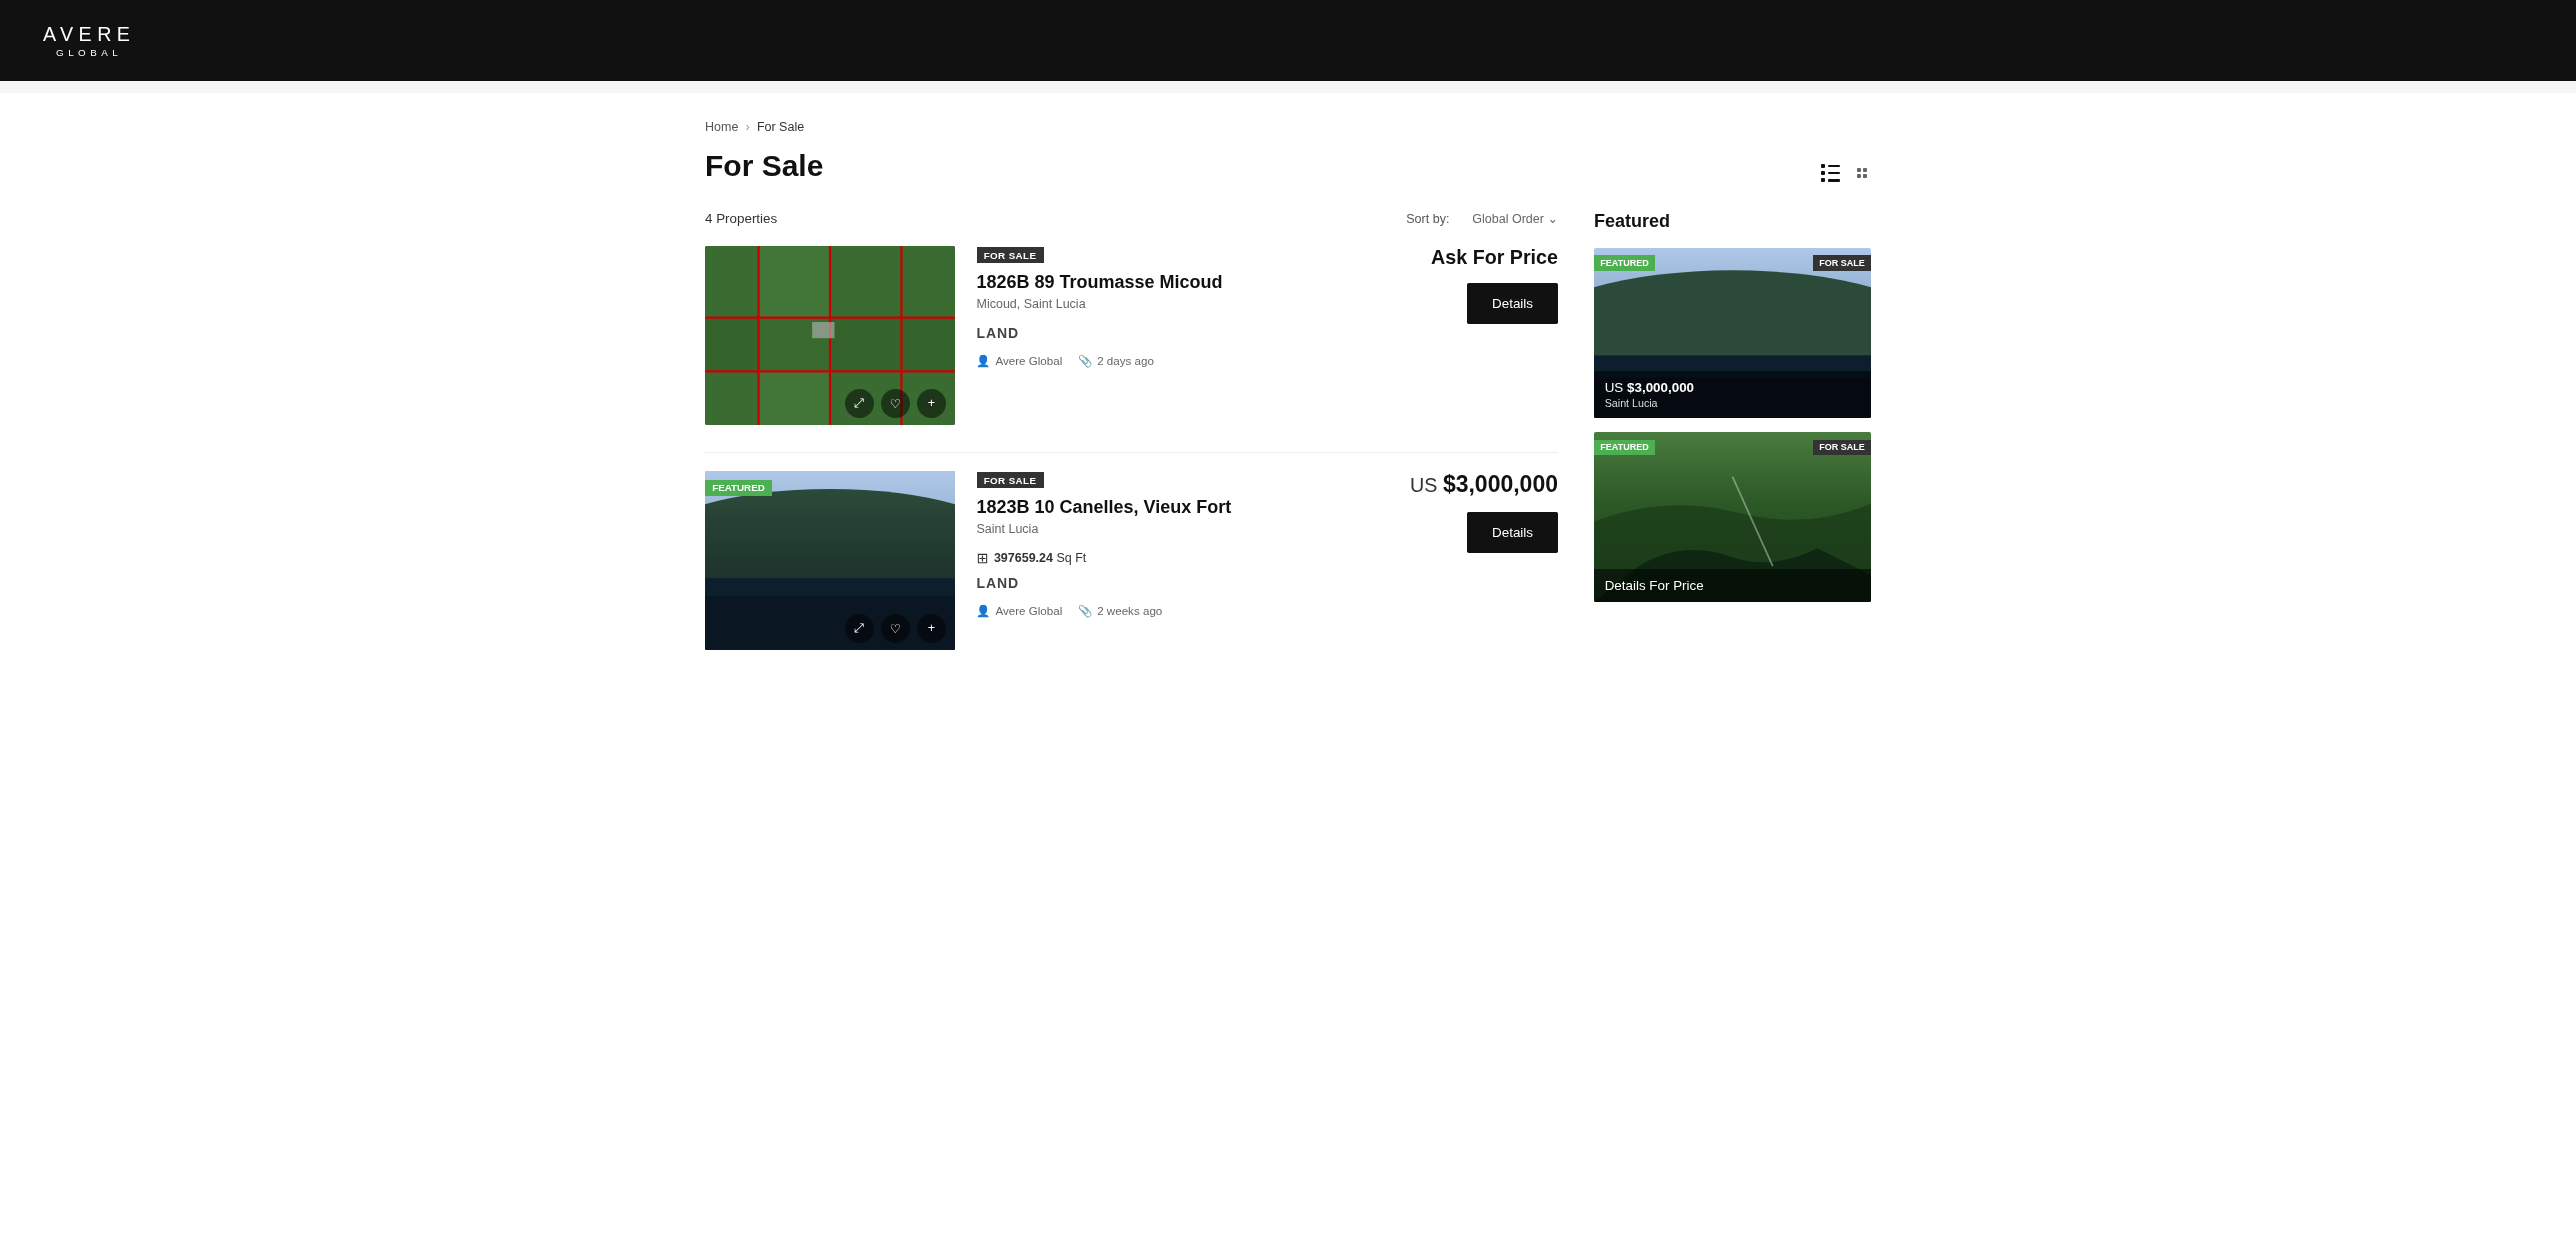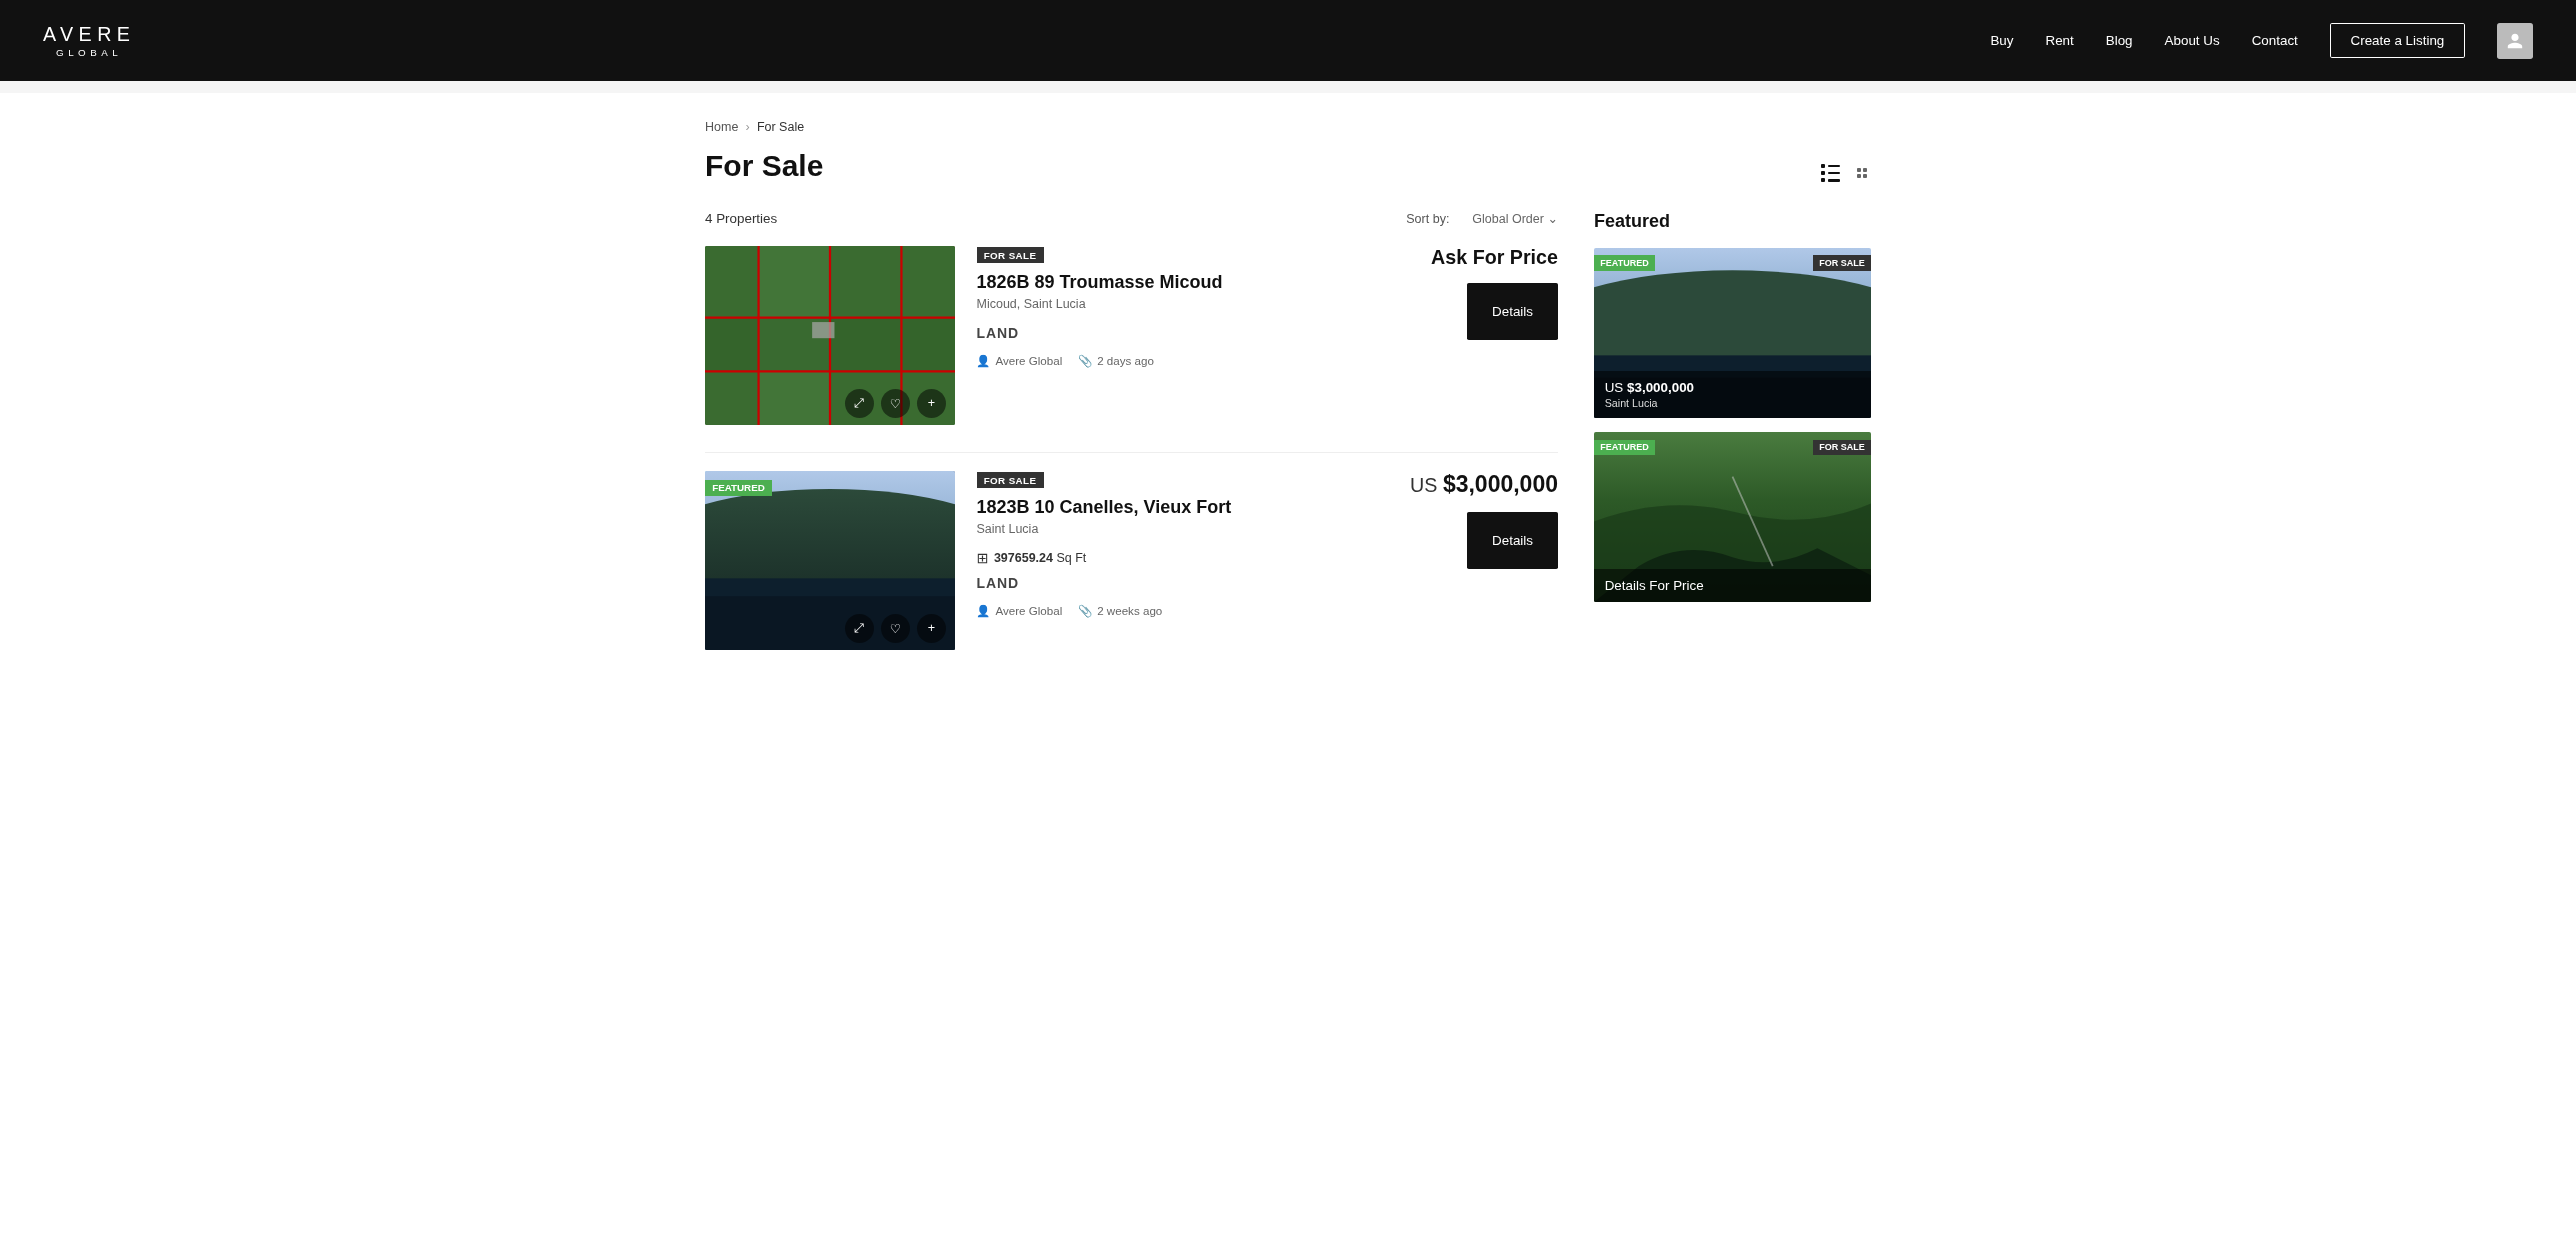"Buy" nav.nav { html: <nav> <a>Buy</a> <a>Rent</a> <a>Blog</a> <a>About Us</a> <a>Contact</a> <button>Create a Listing</button> <button> <svg> <path></path> </svg> </button> </nav> -> none }
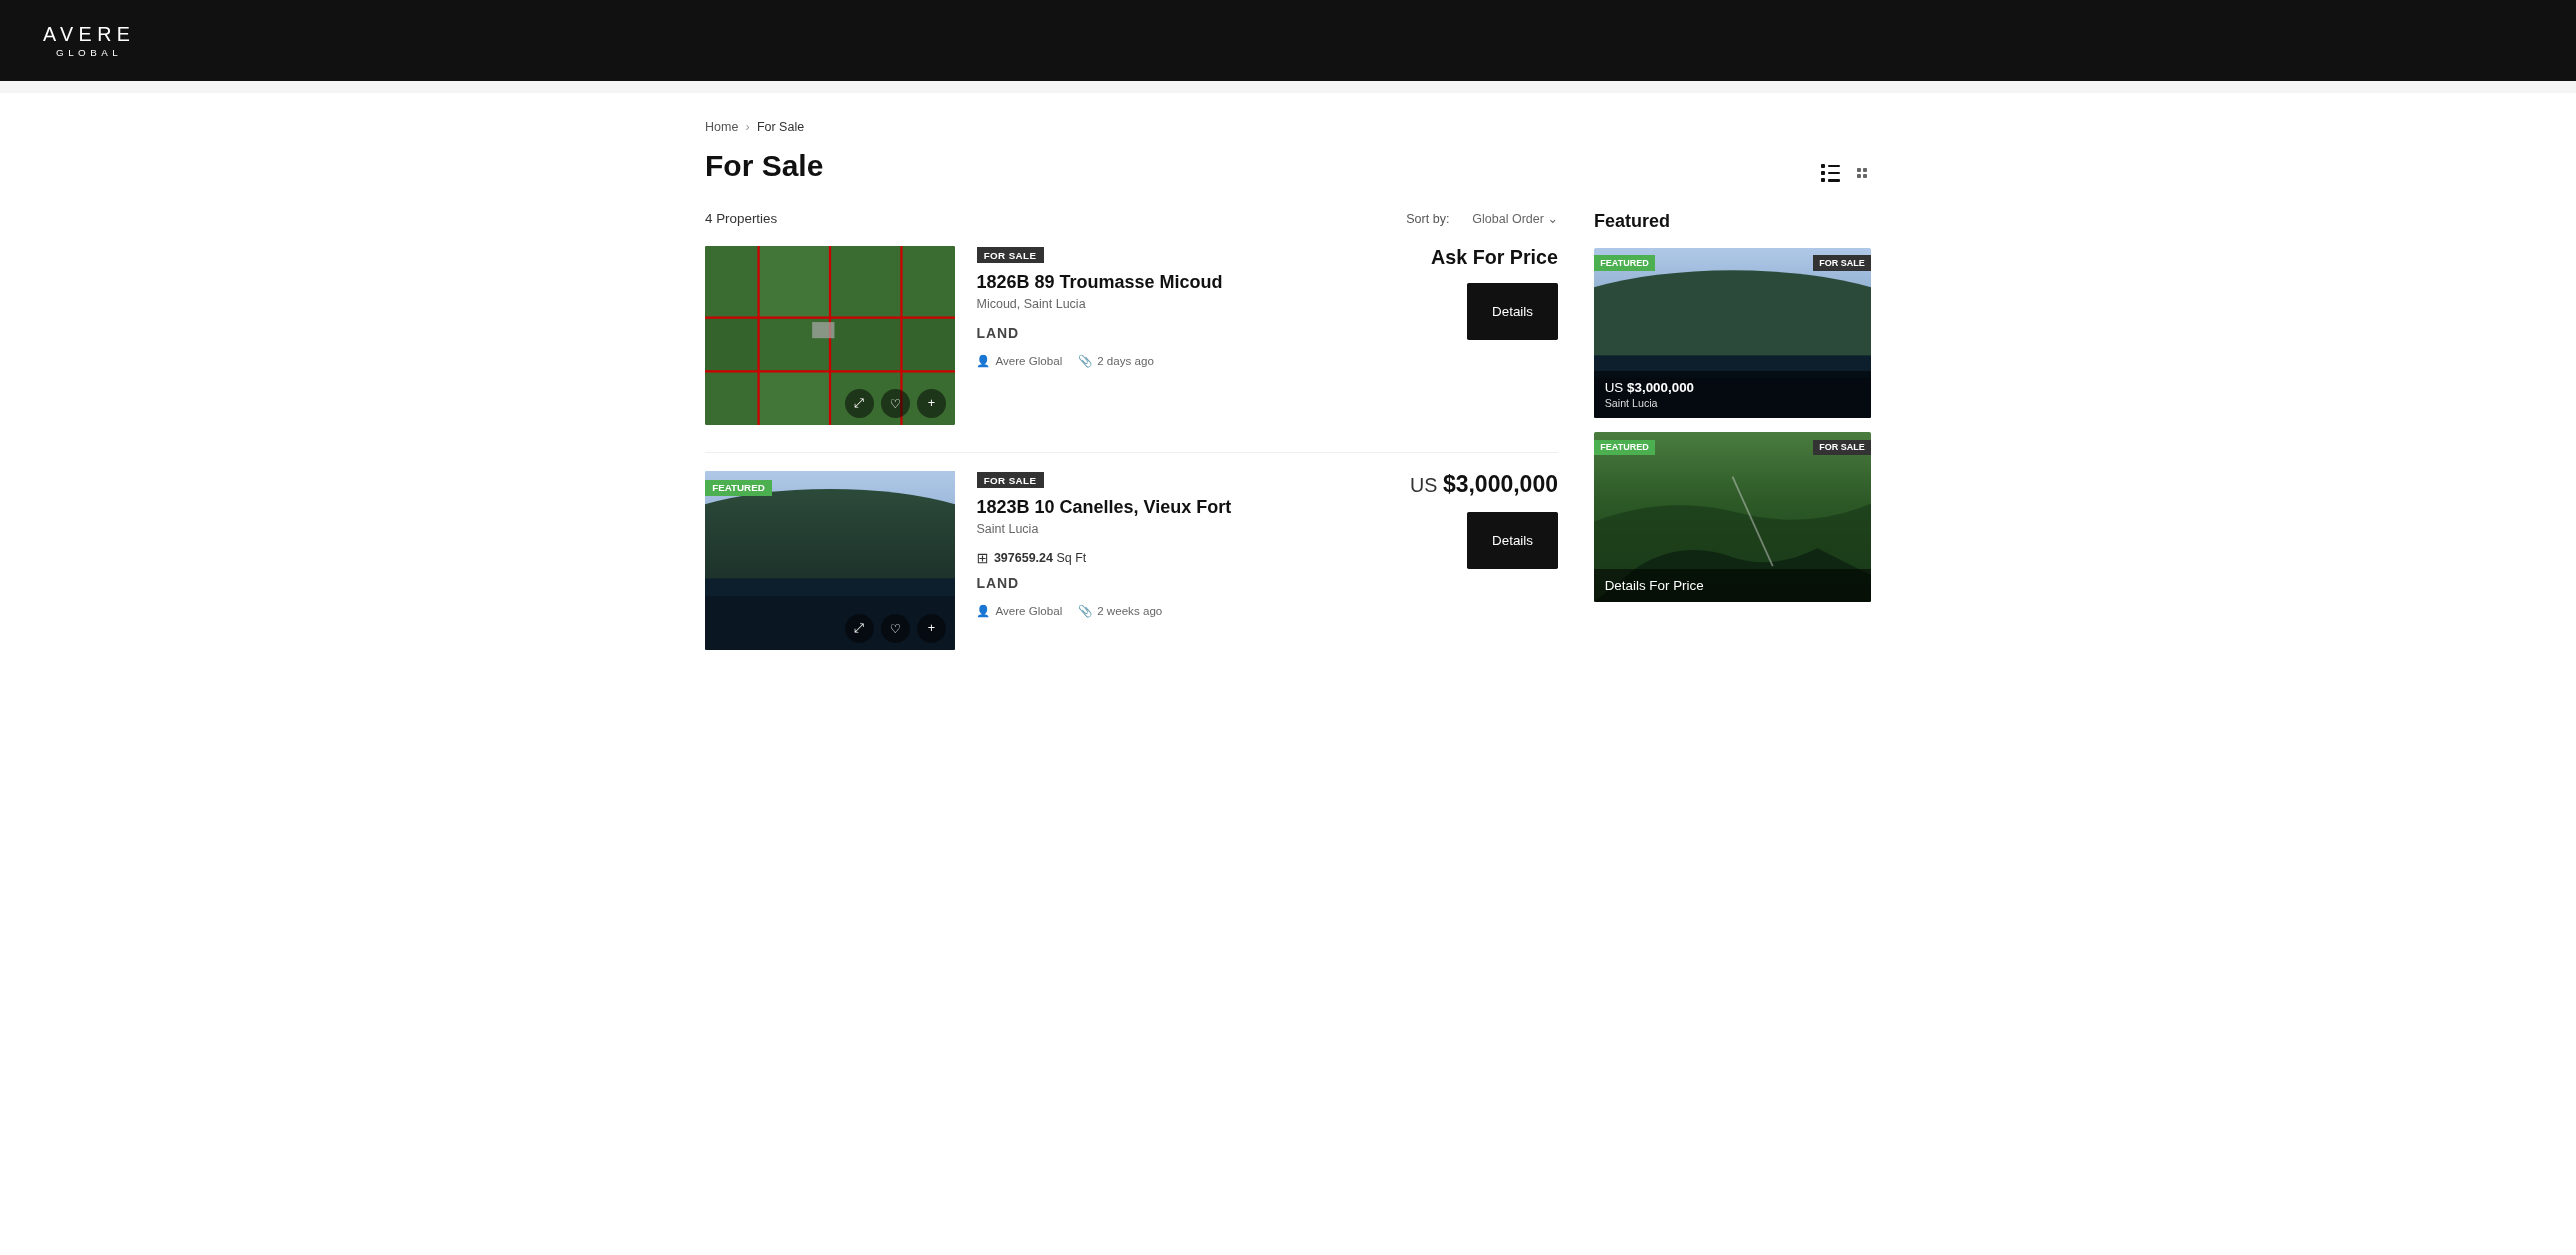"Details" .btn-details { padding: 21px 25px -> 13px 25px }
